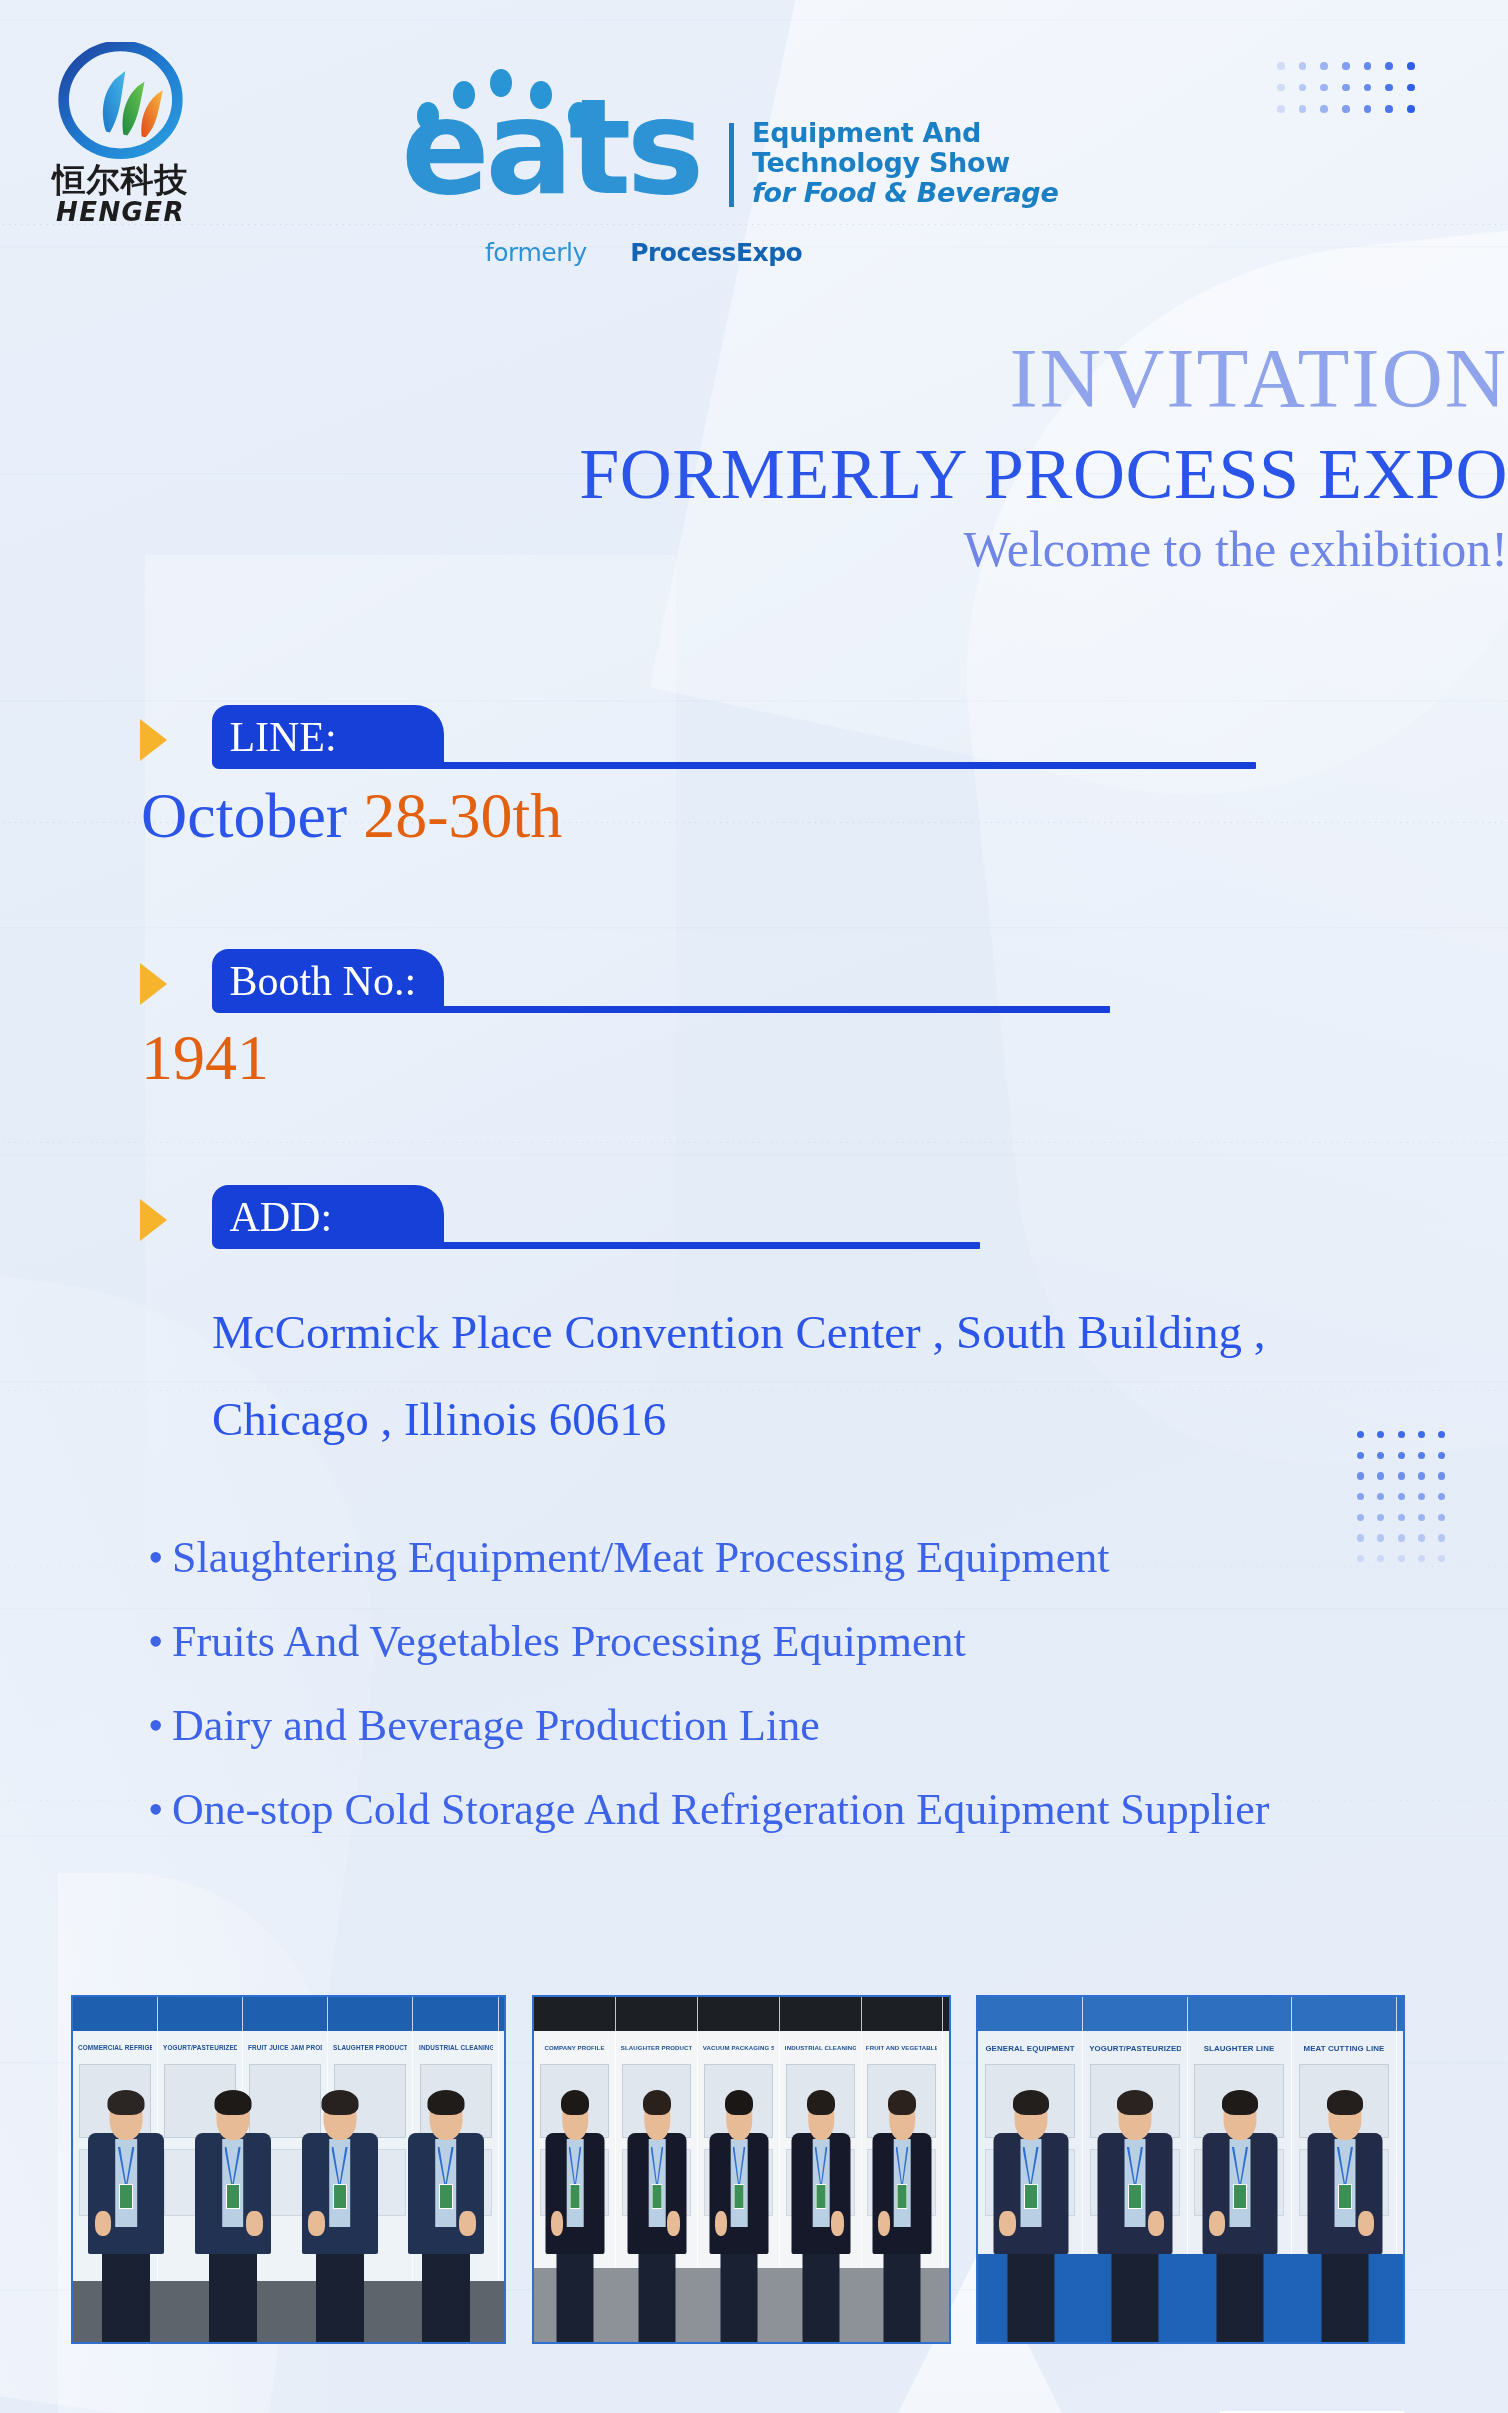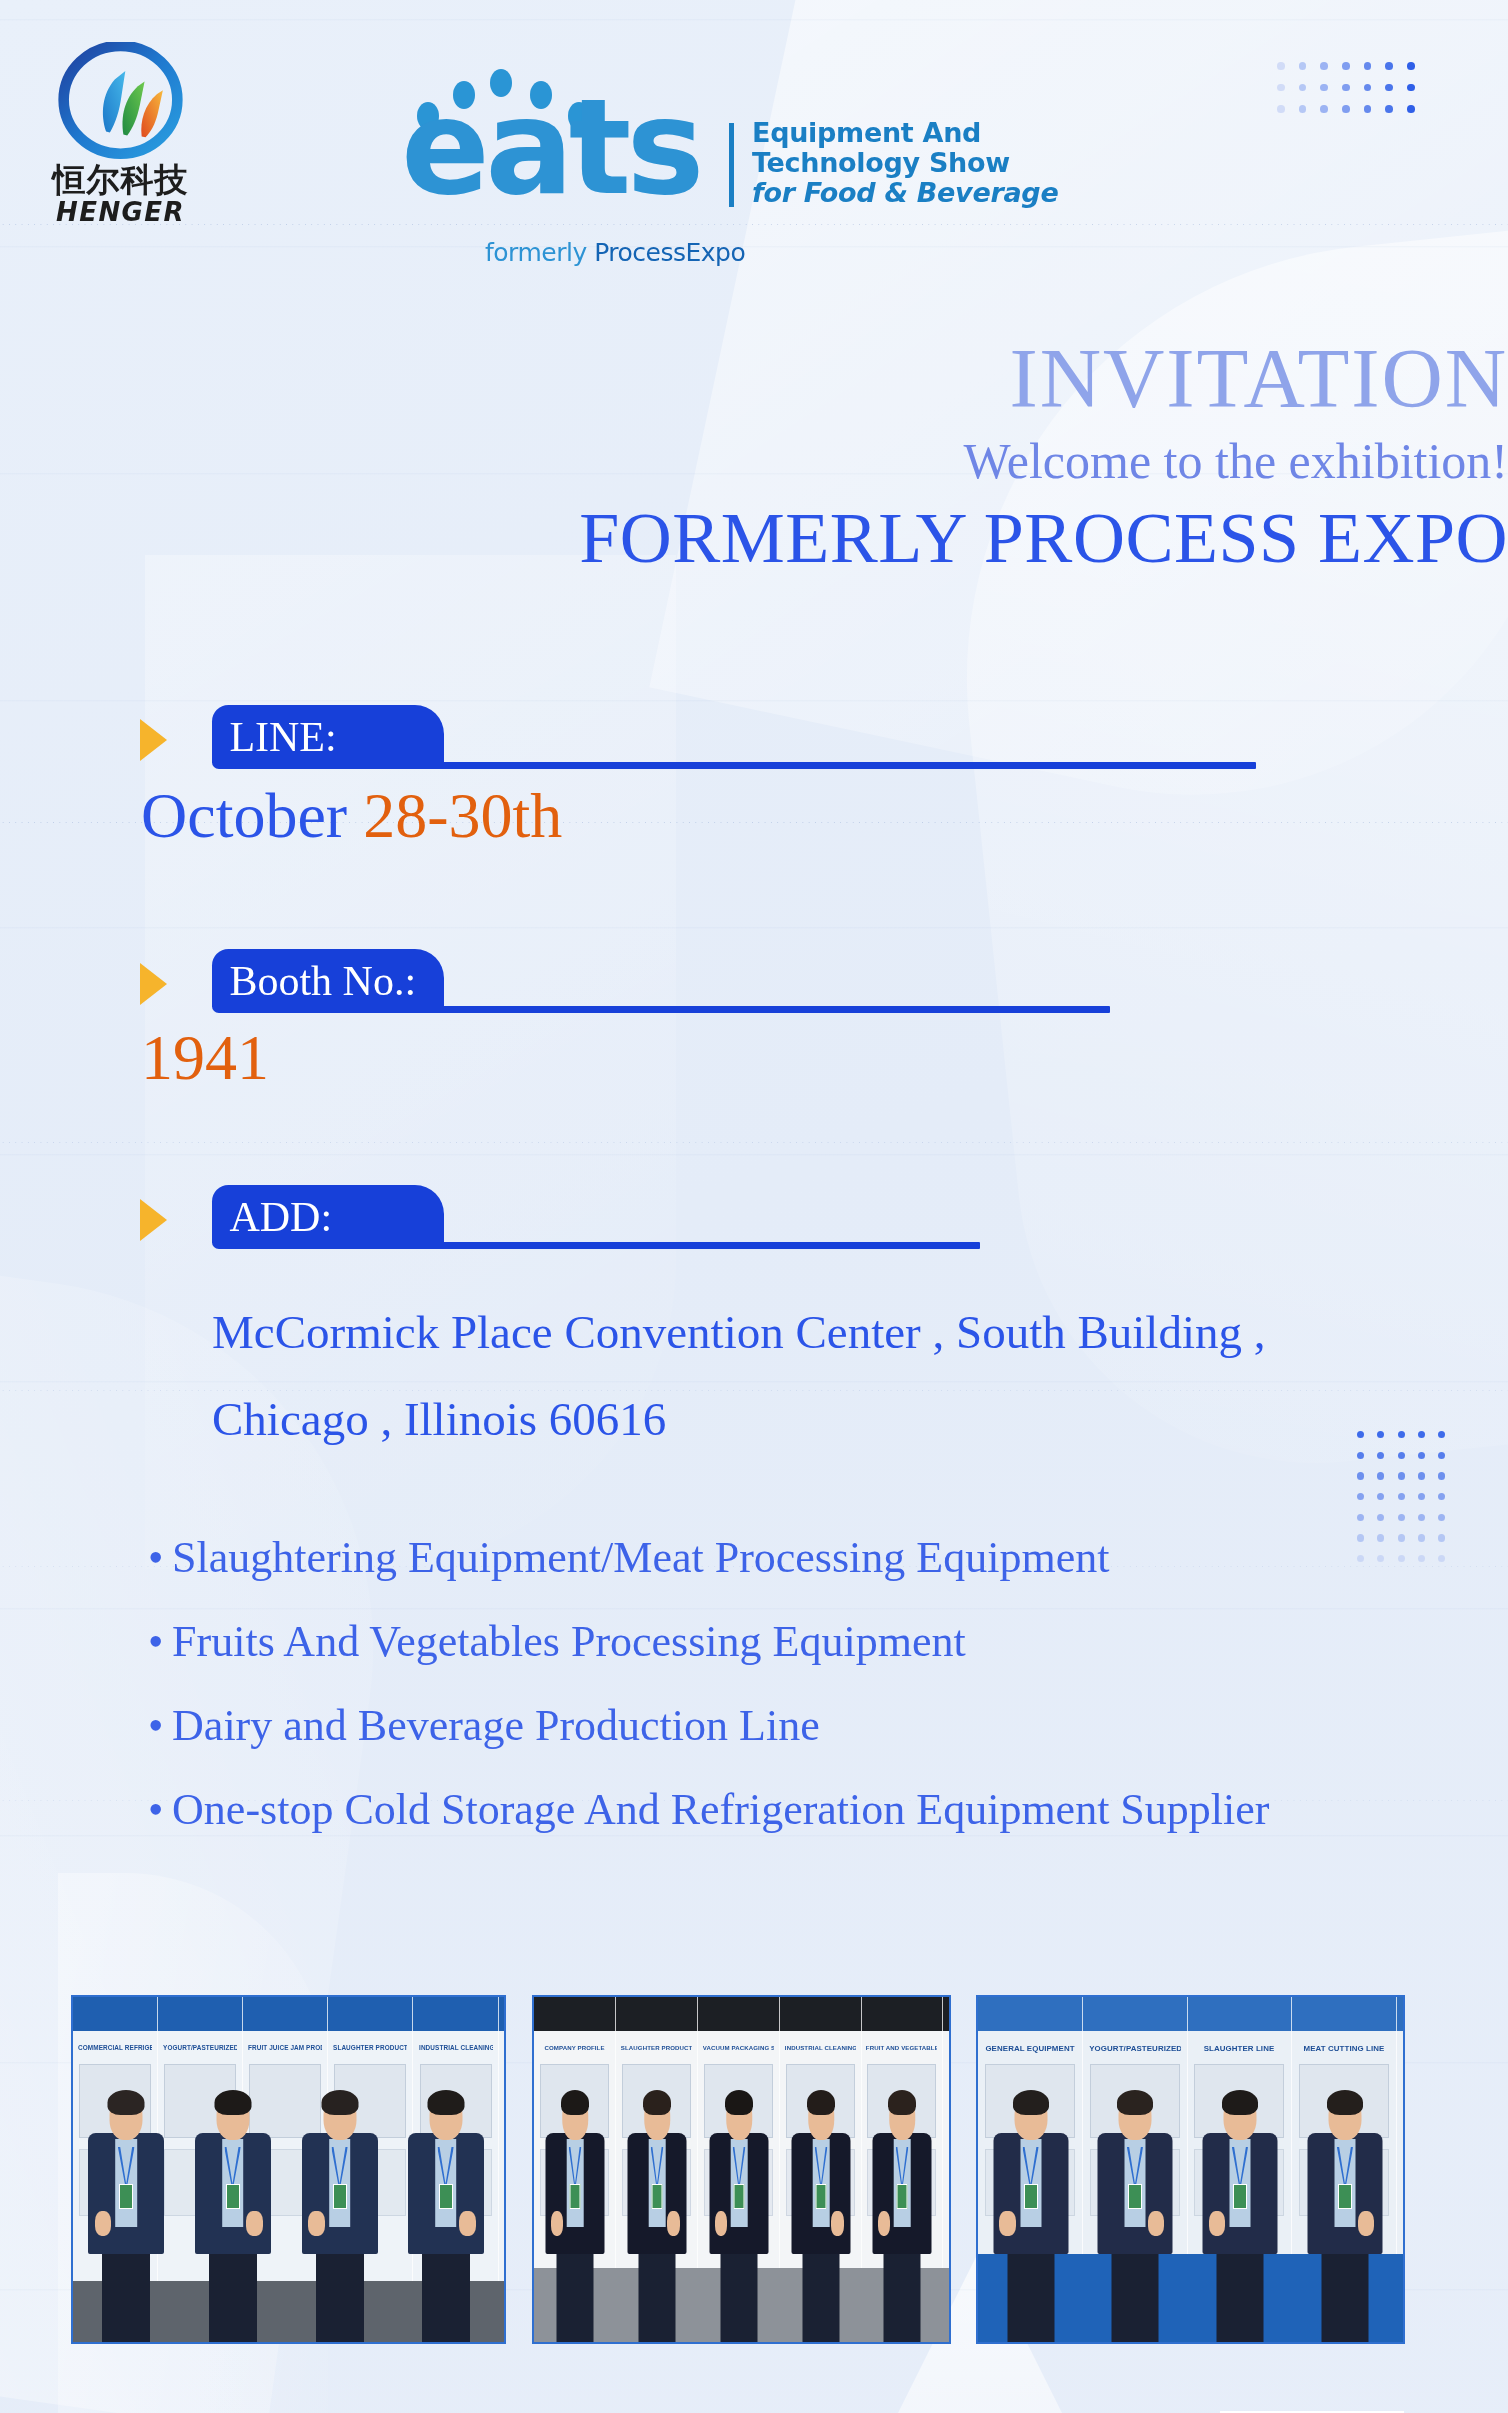"ProcessExpo" #eats-formerly b { font-weight: 400 -> 700; margin-left: none -> 36px }
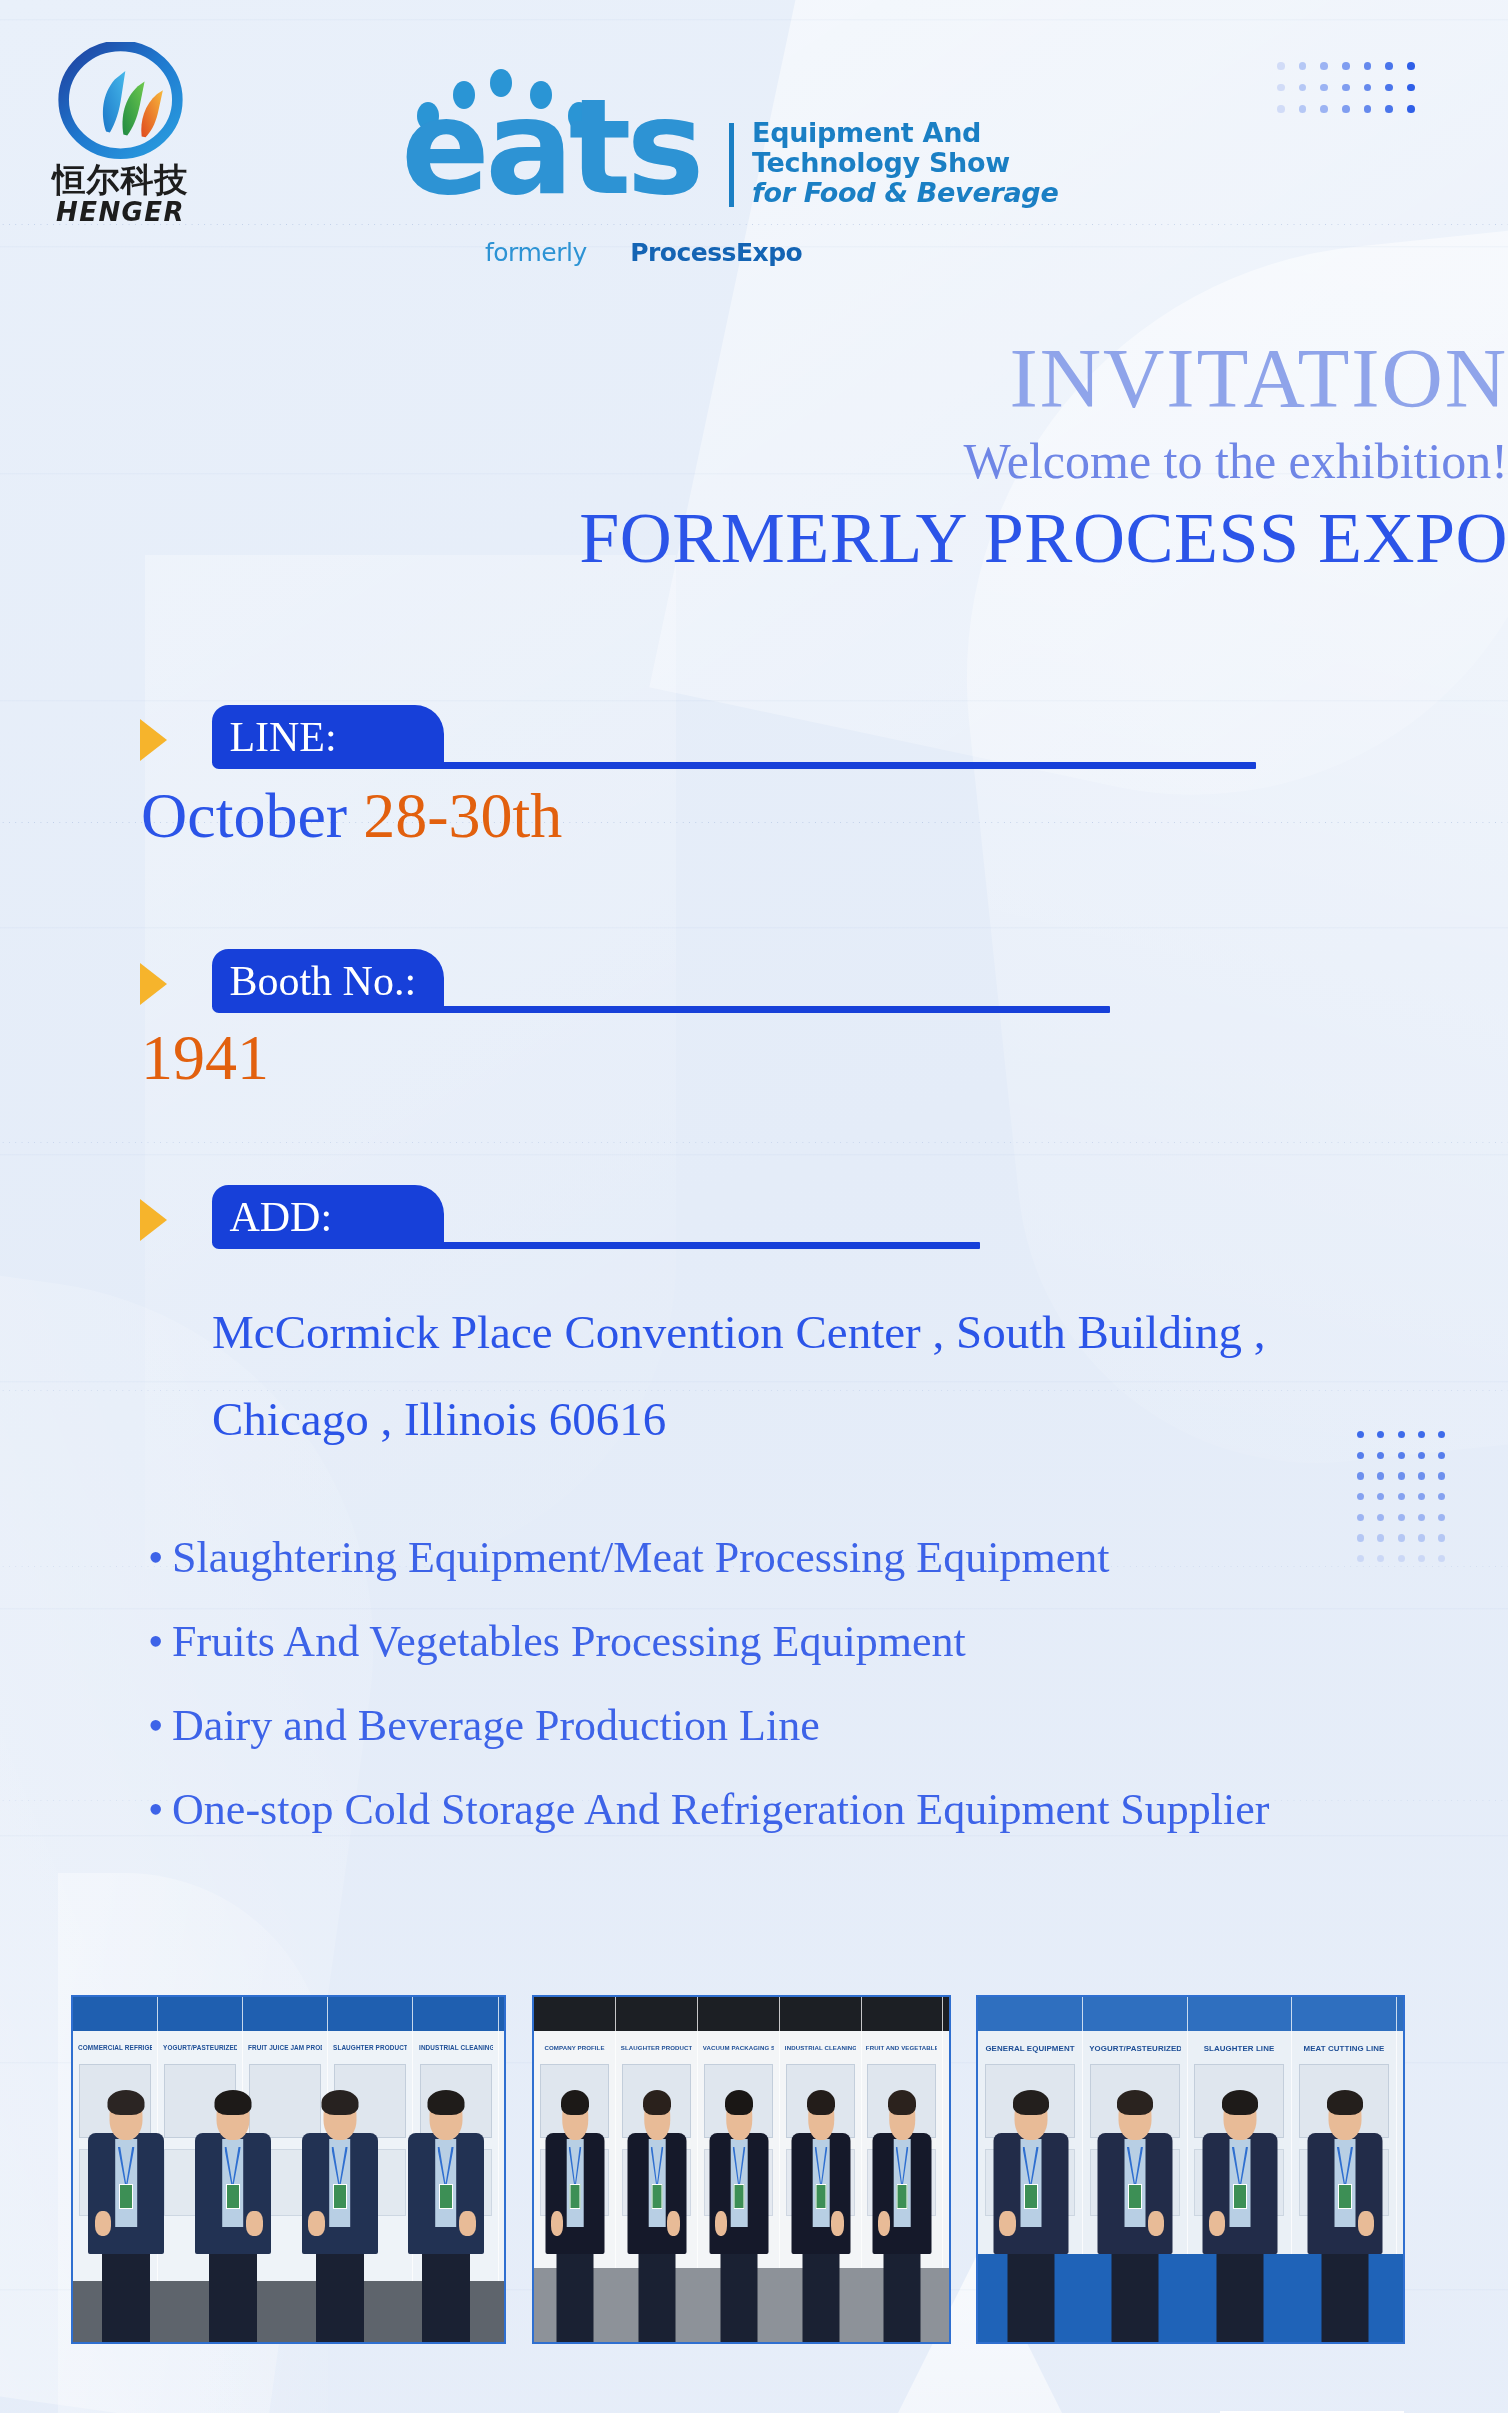"Welcome to the exhibition!" div { order: before "FORMERLY PROCESS EXPO" -> after "FORMERLY PROCESS EXPO" }
